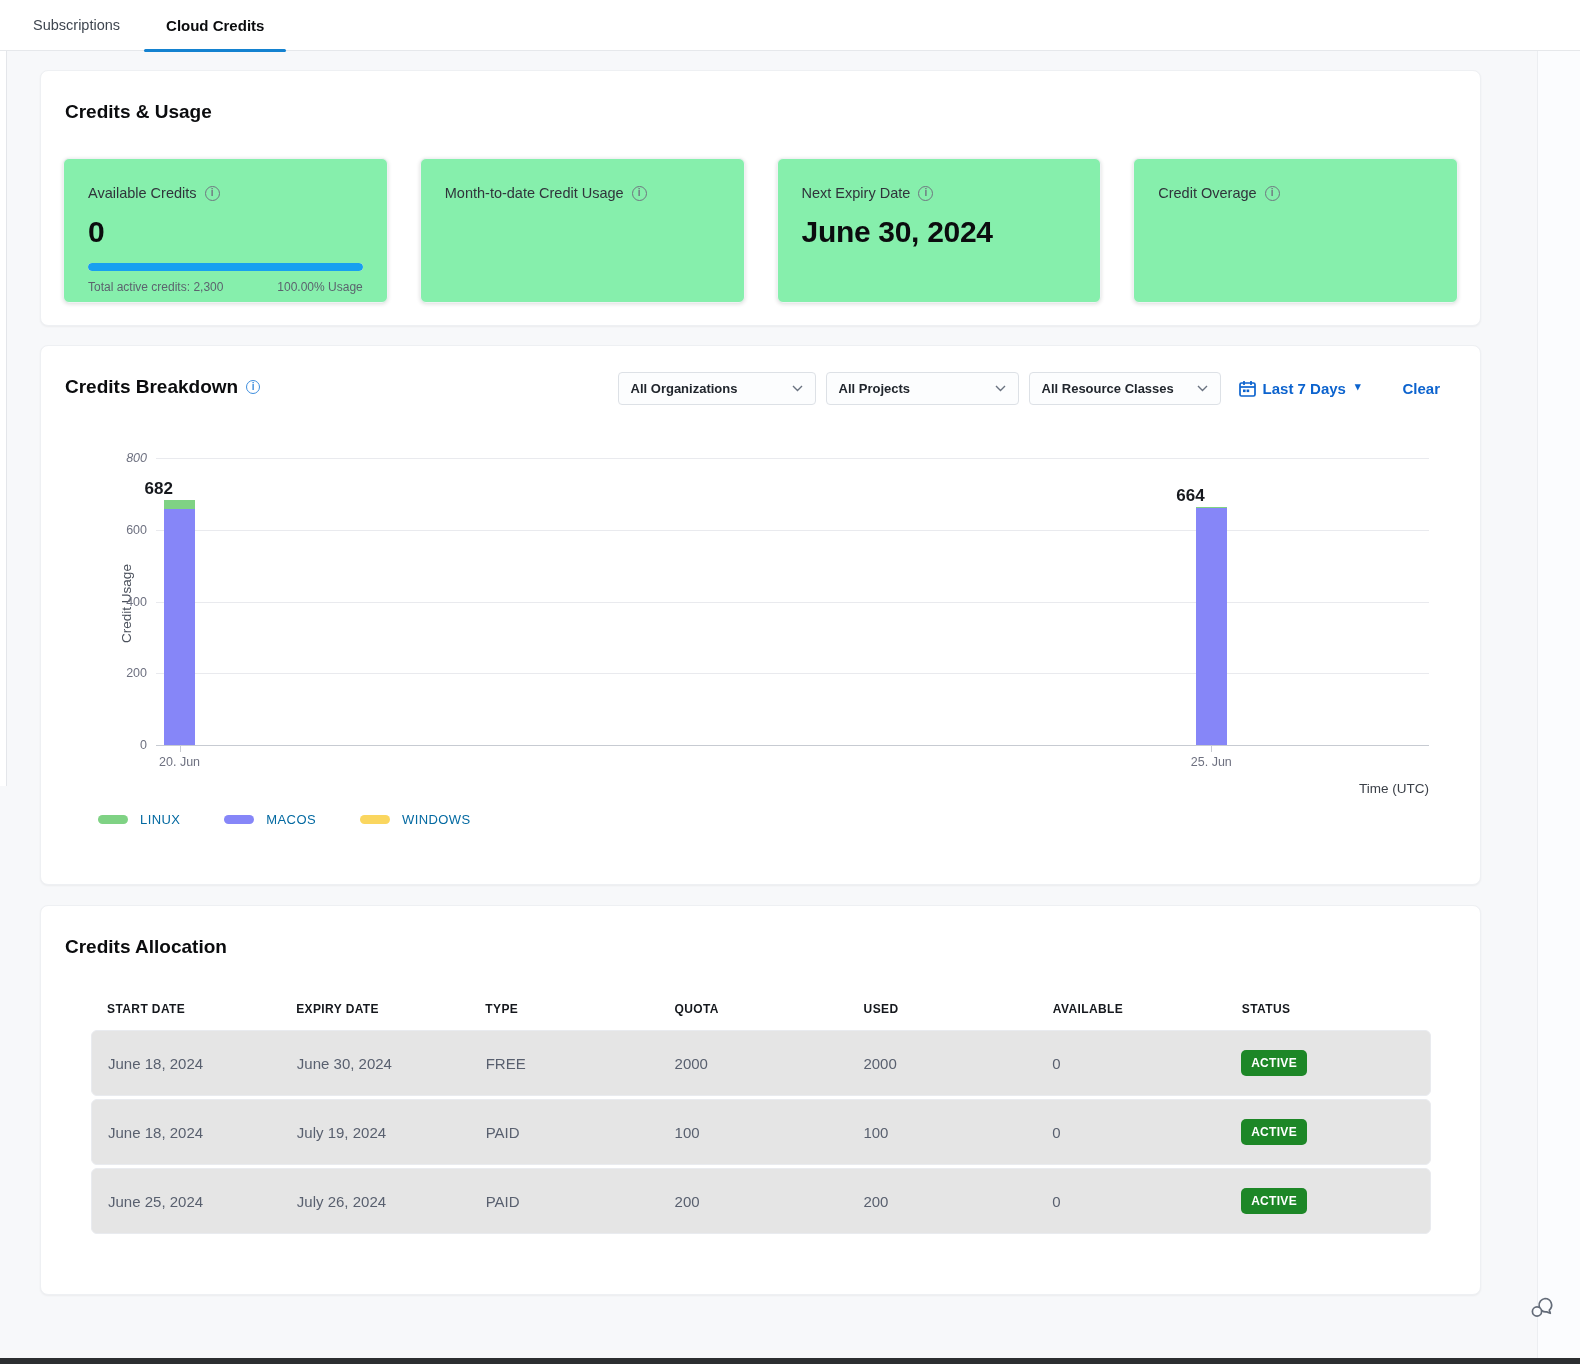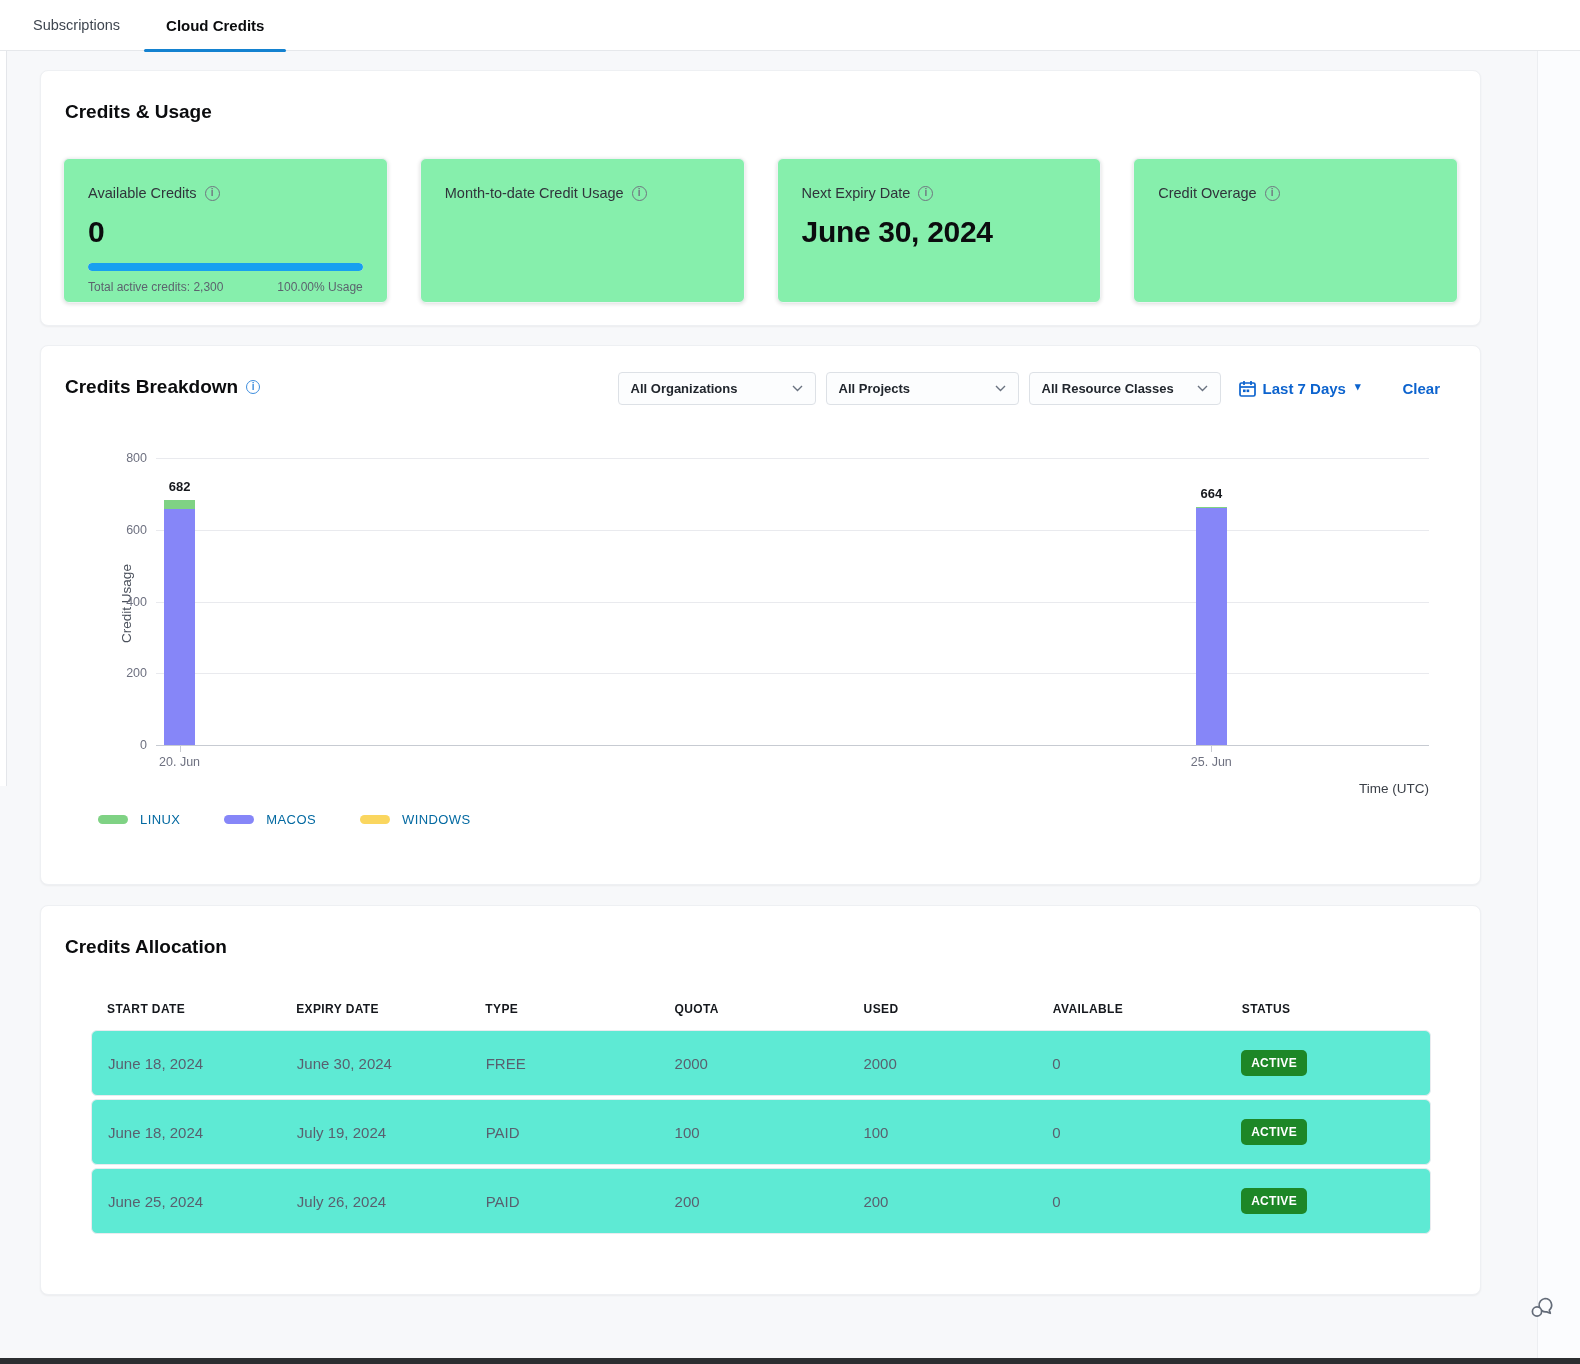"800" div.ytick-label { font-style: none -> italic }
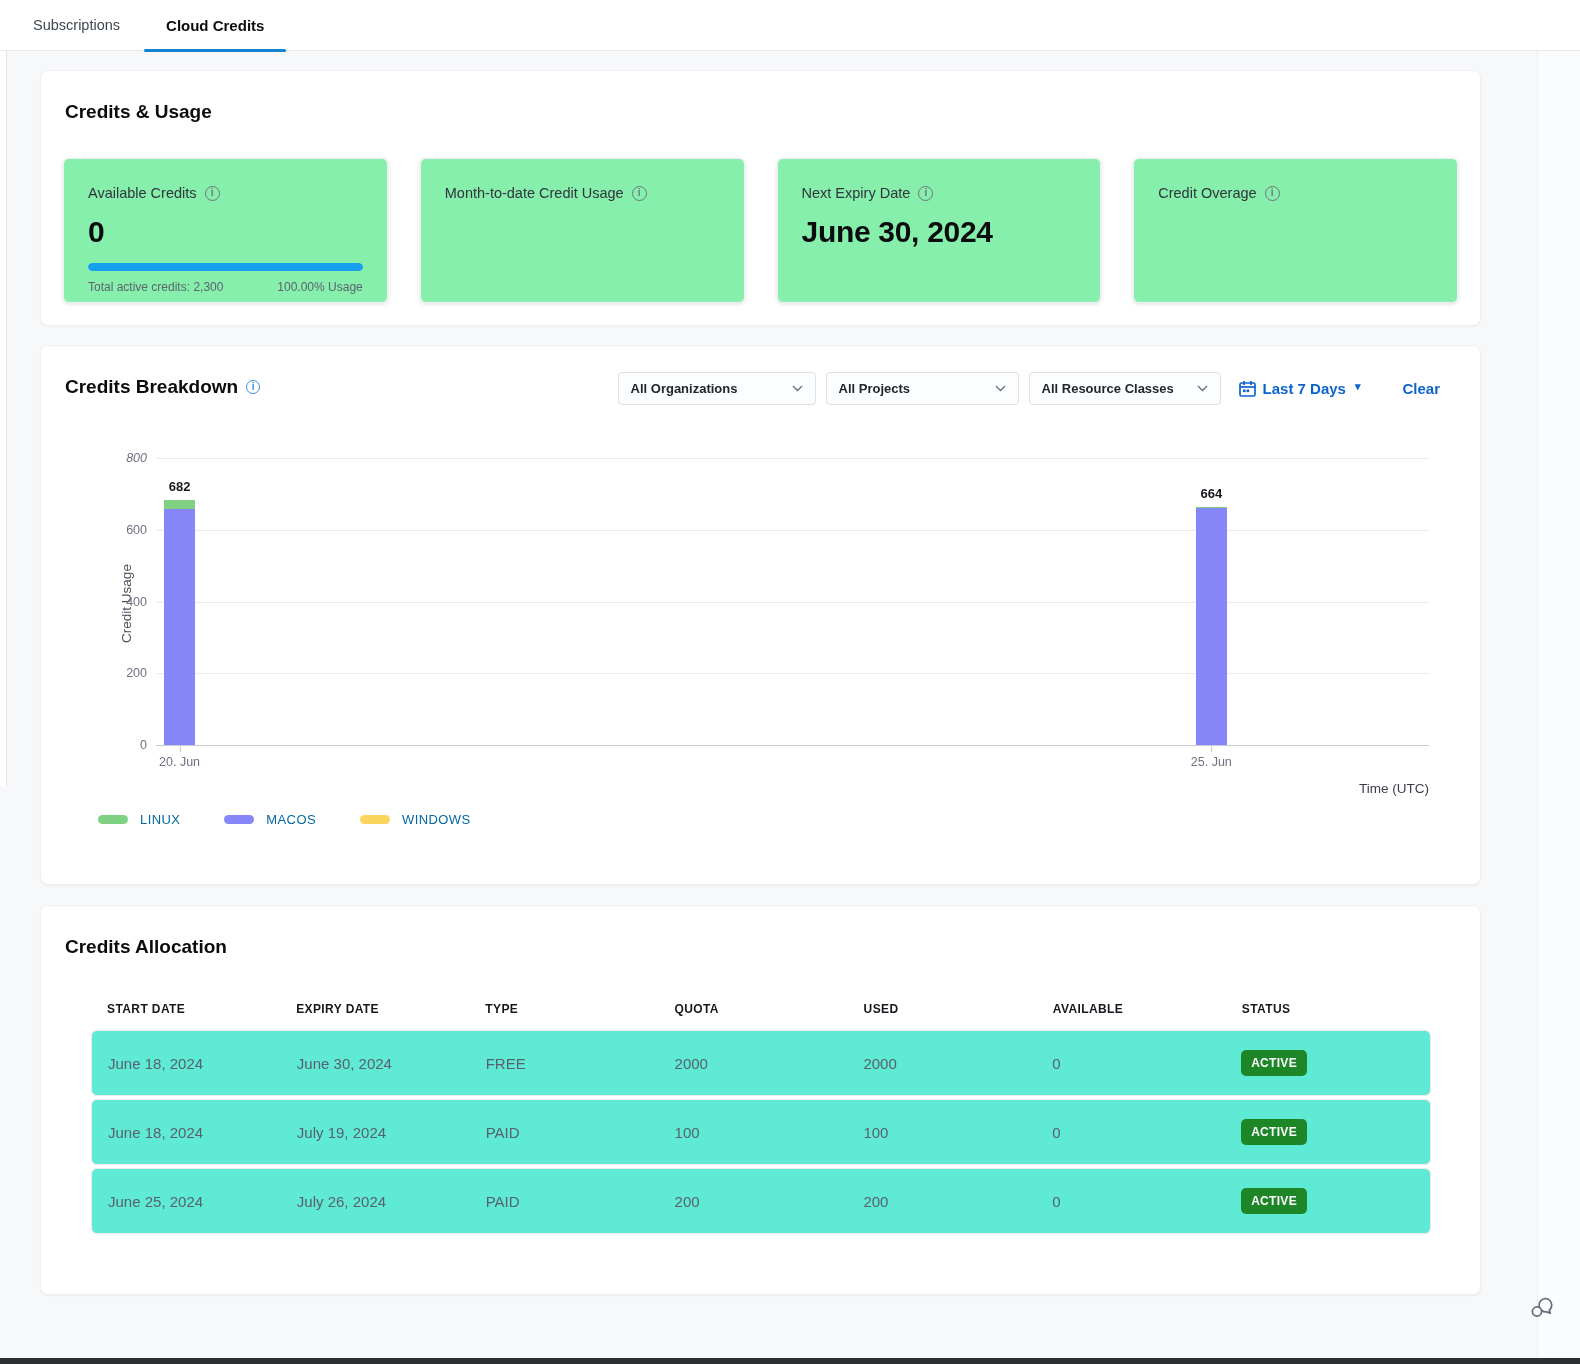"682" .bar-total { font-size: 13px -> 17px; text-align: center -> left }
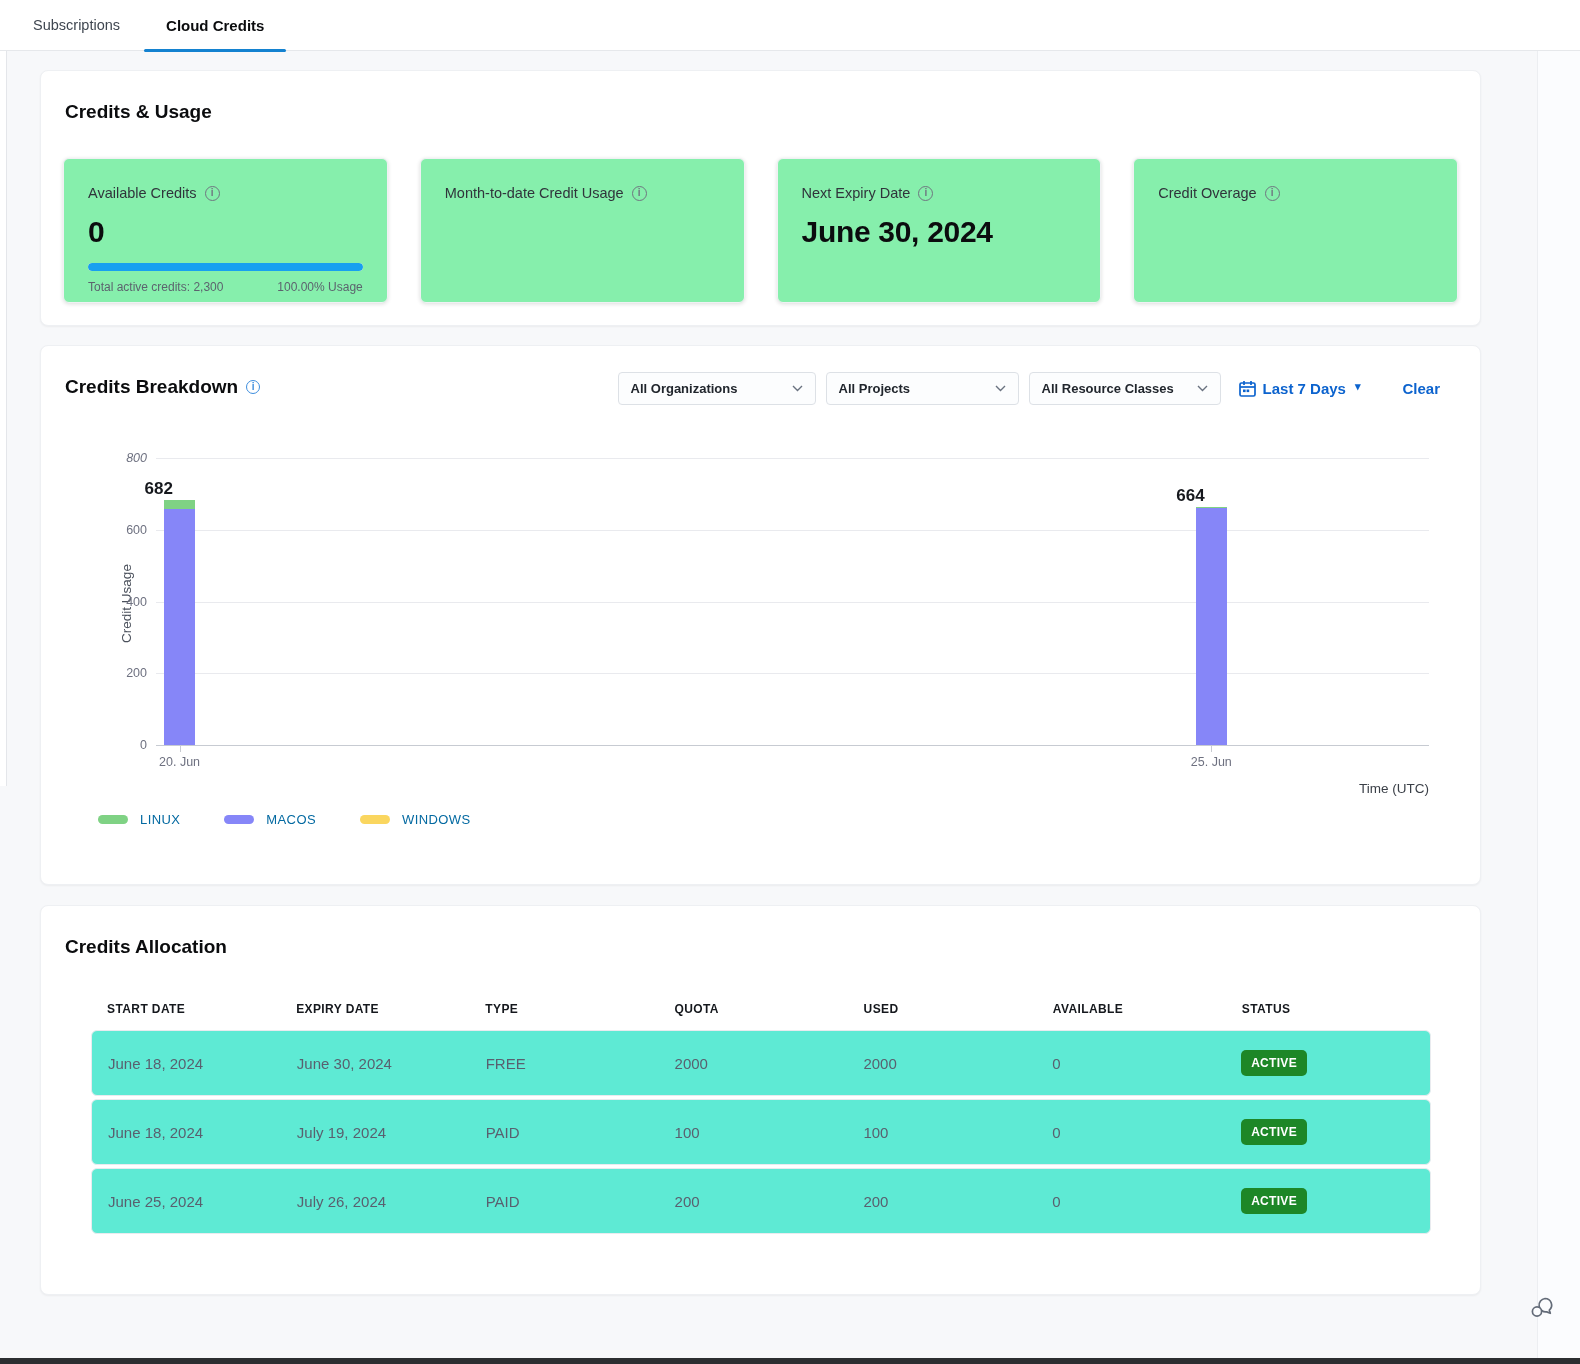"June 18, 2024" .t-row { background: #5eead4 -> #e5e5e5 }
